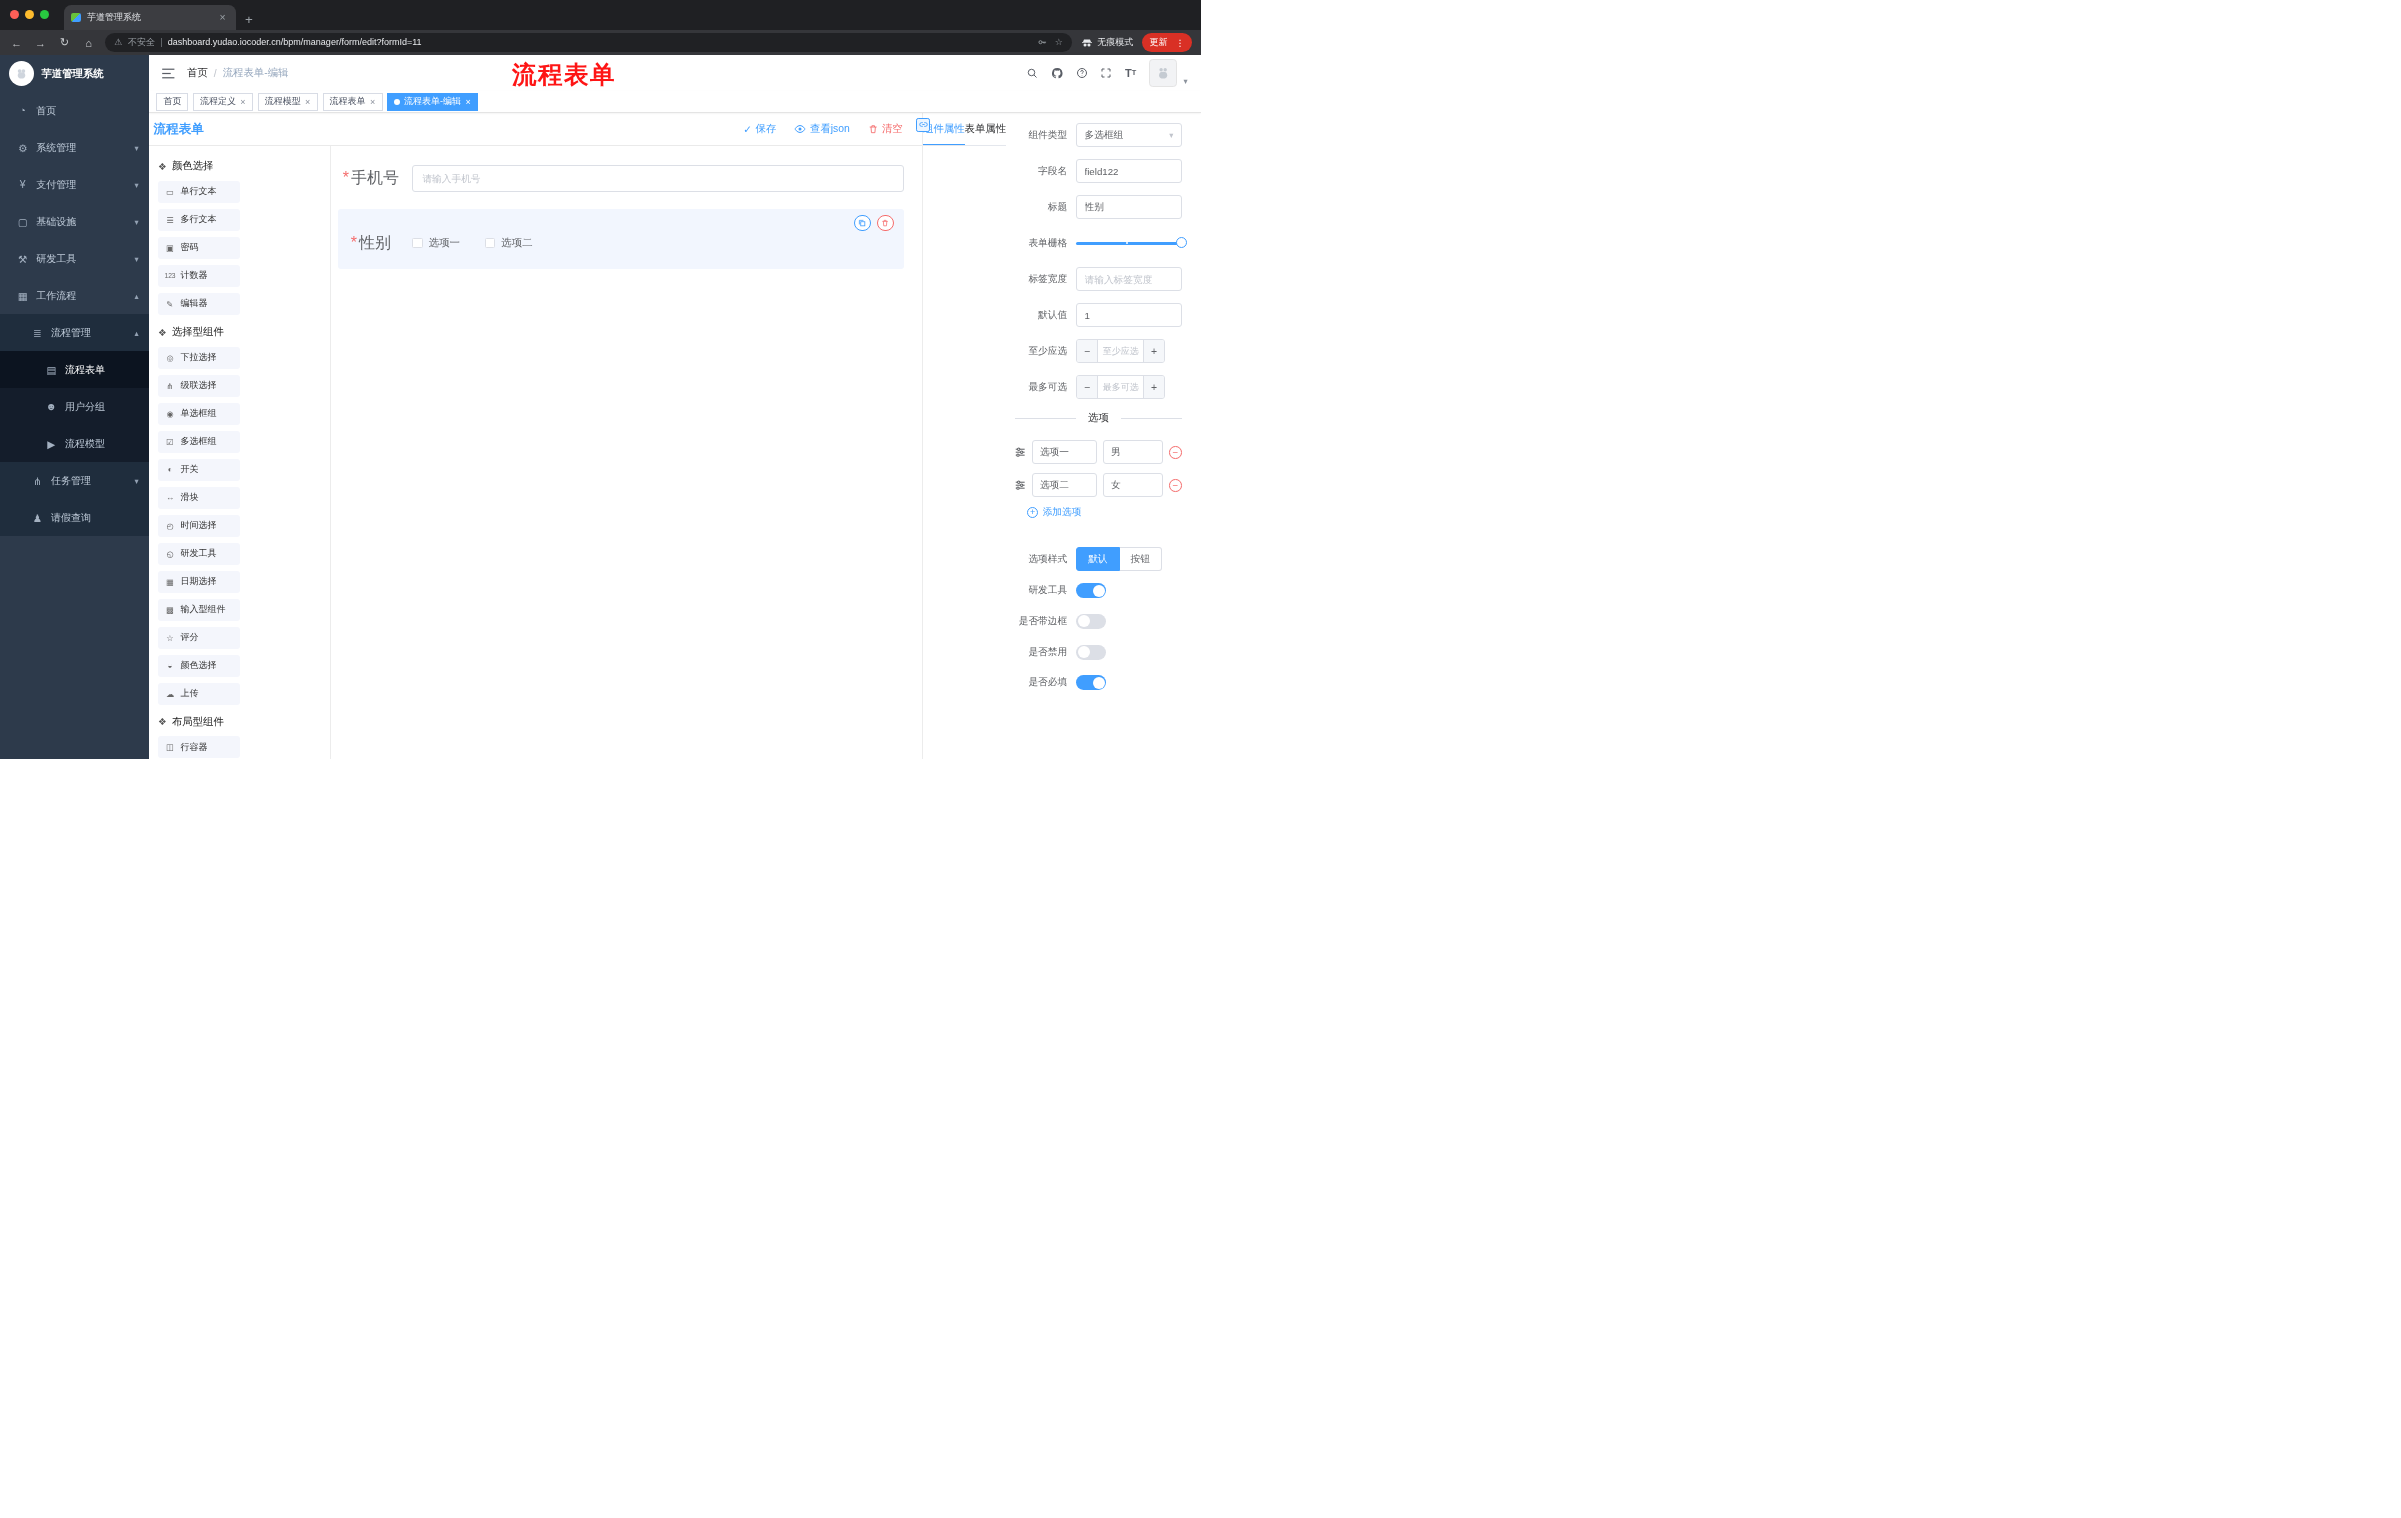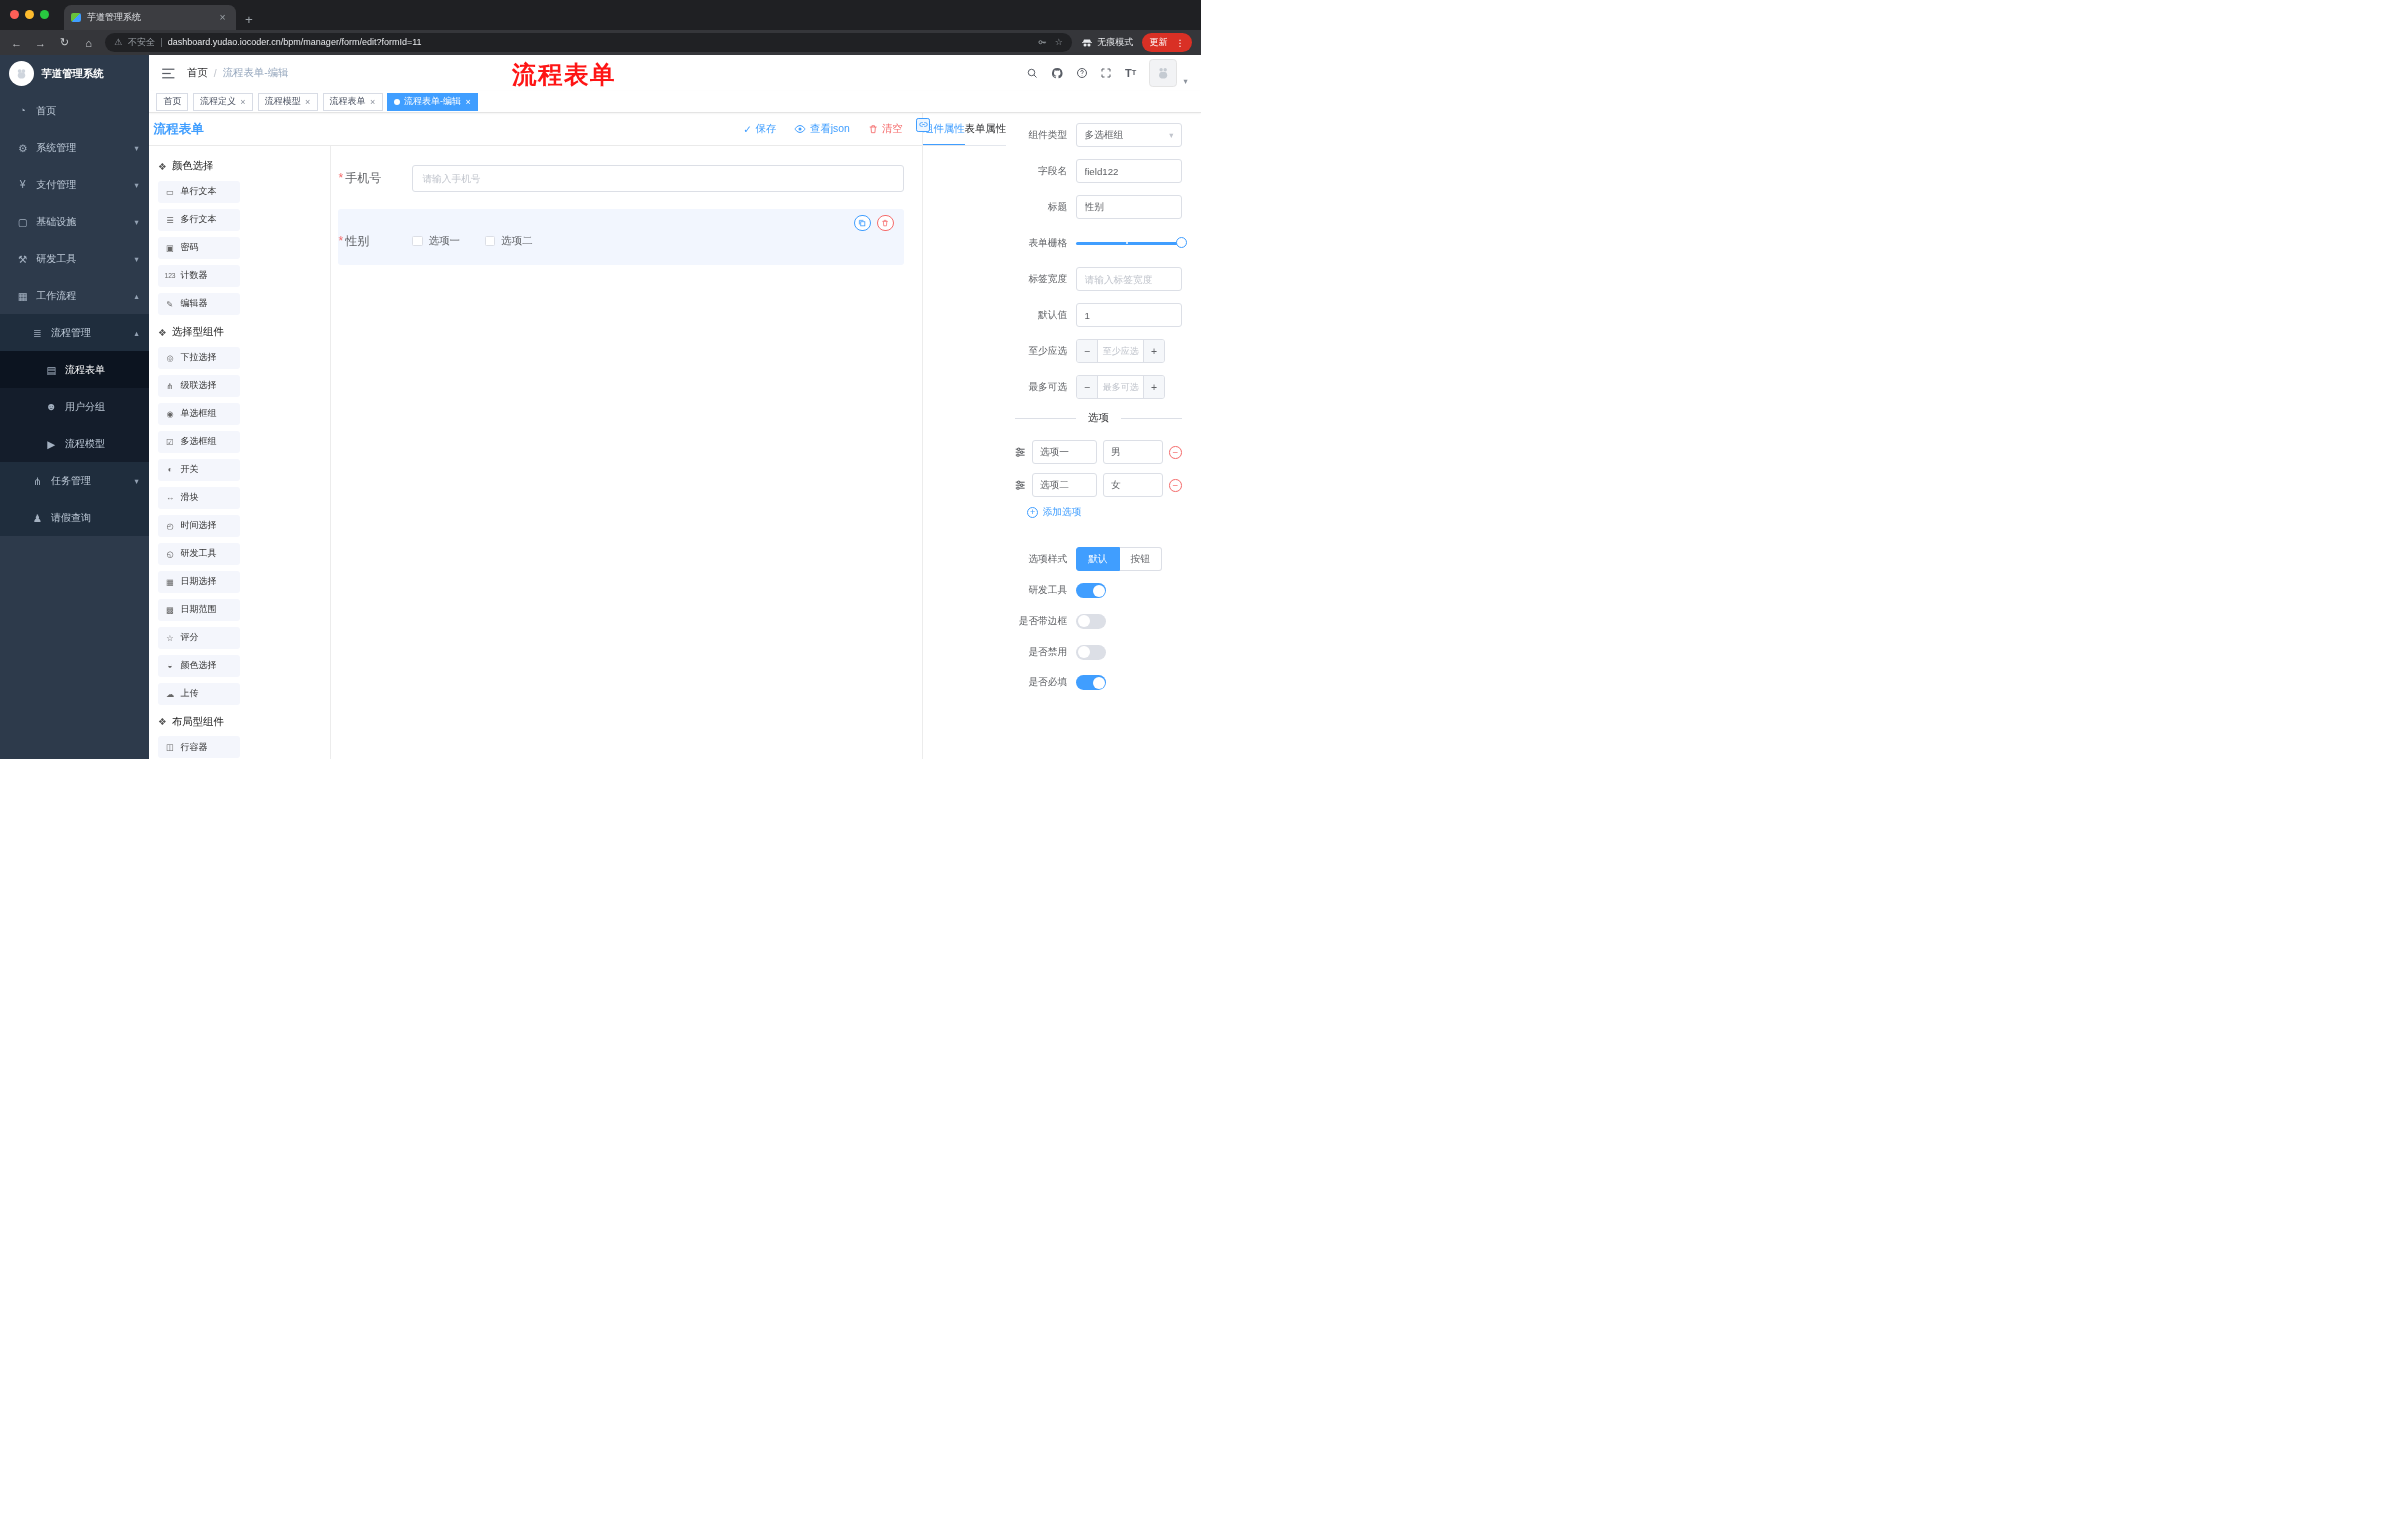"手机号" .clabel { font-size: 12px -> 16px; text-align: left -> center }
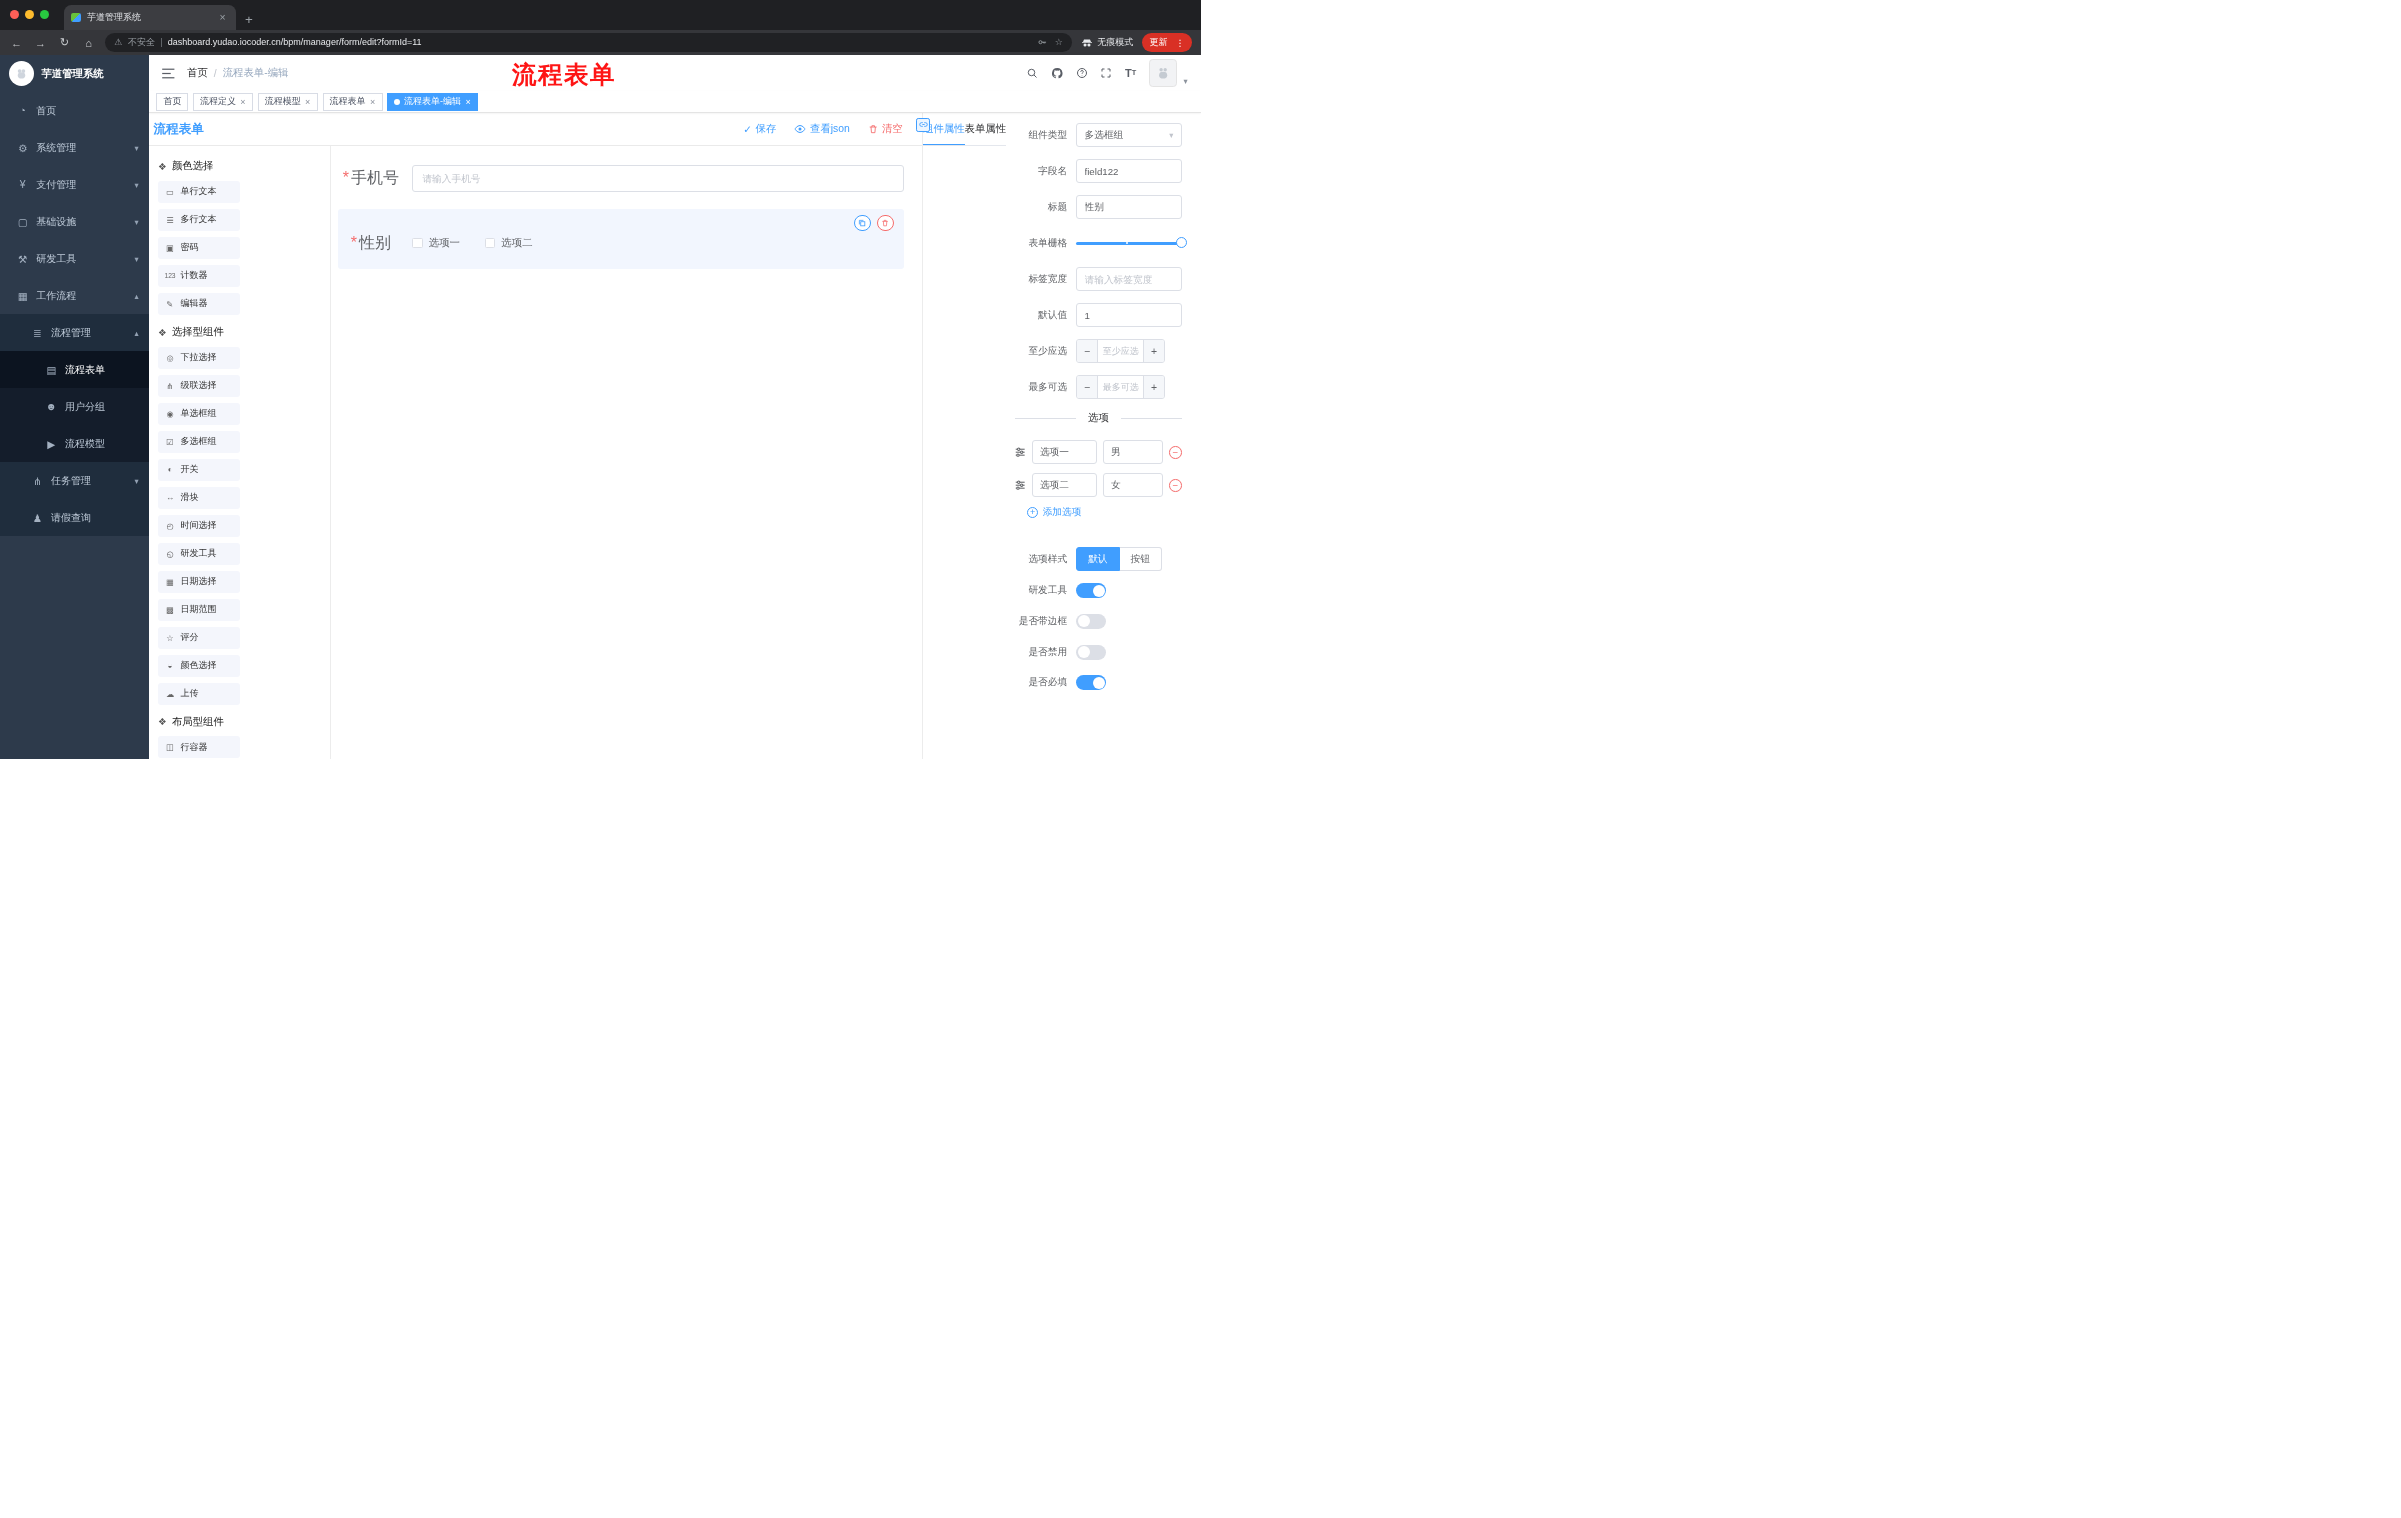"日期范围" span { text: 日期范围 -> 输入型组件 }
